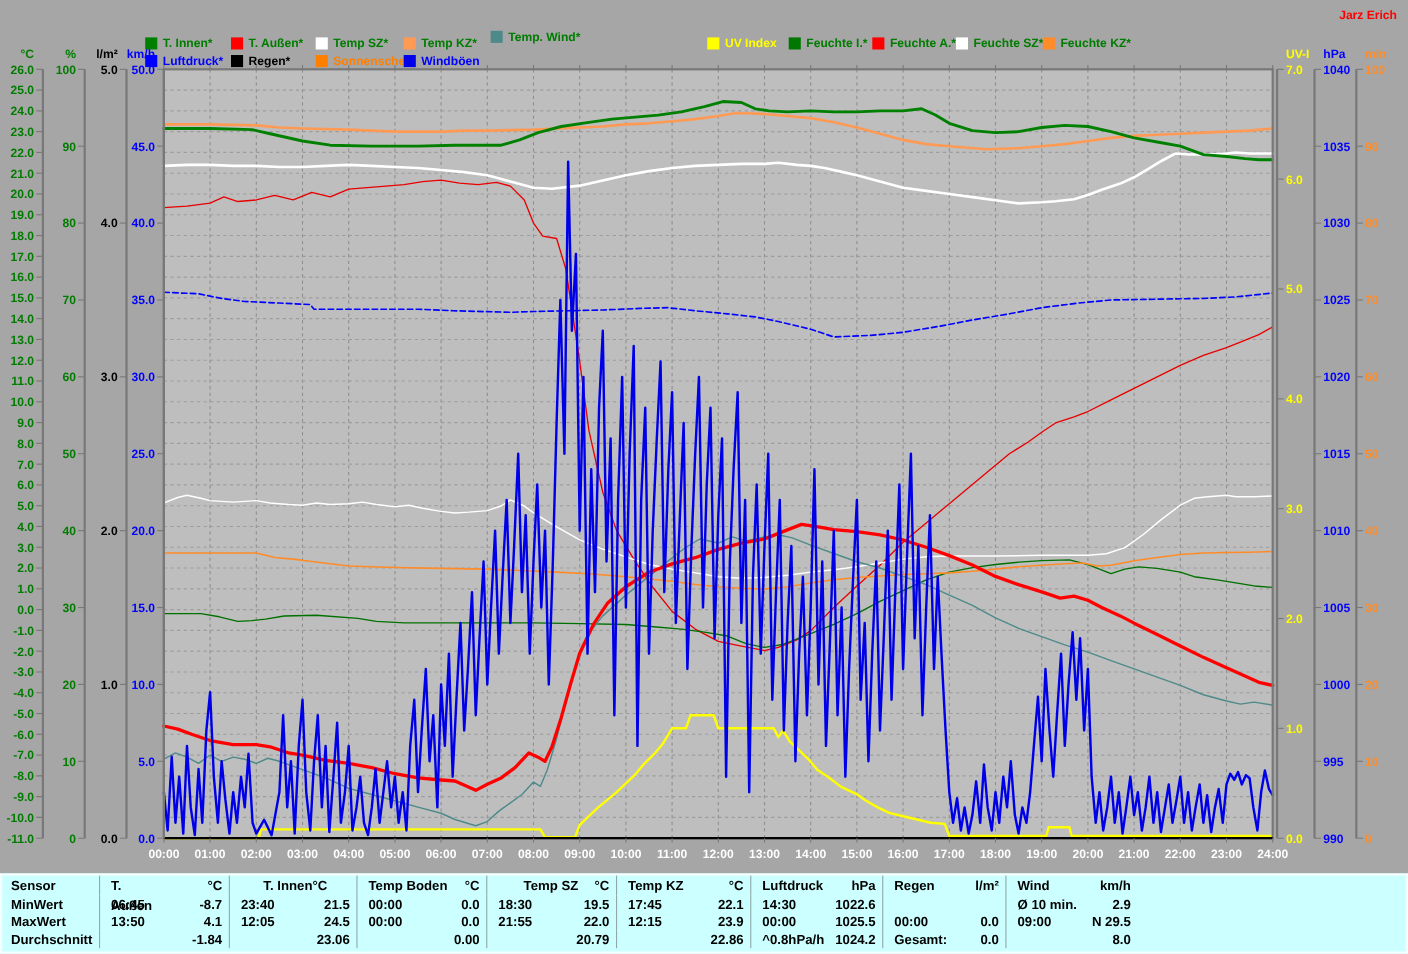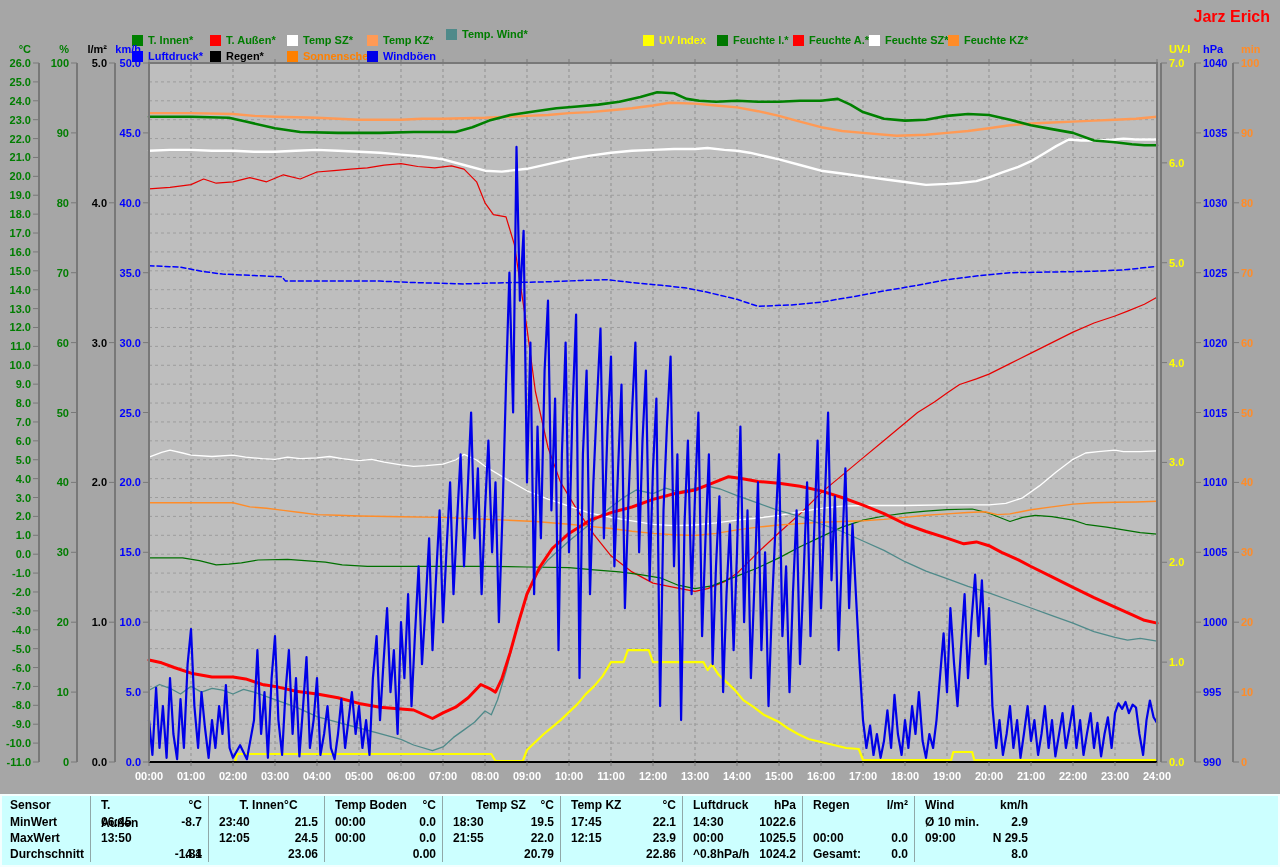"Jarz Erich" #author { font-size: 16px -> 11px }
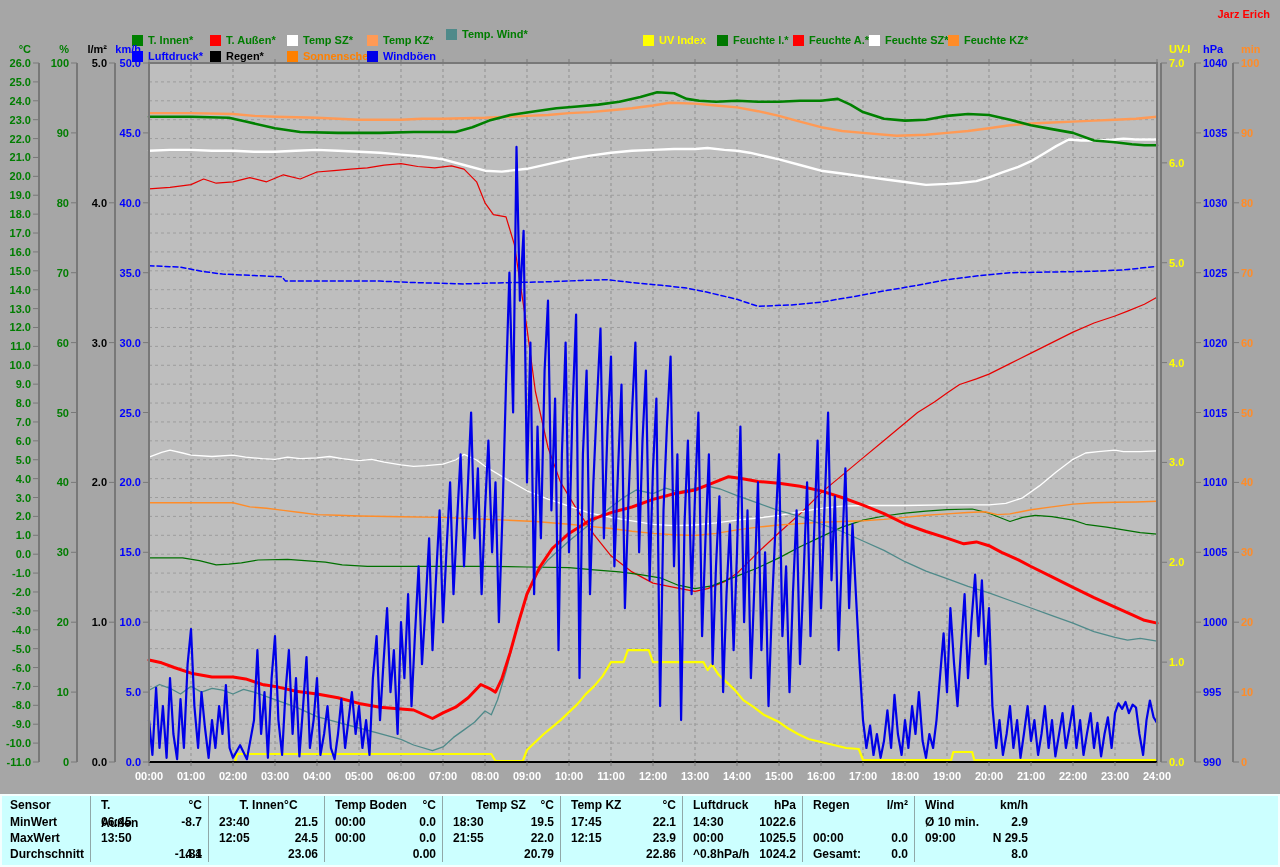"13:50" div.tgroup { flex-direction: column -> none }
